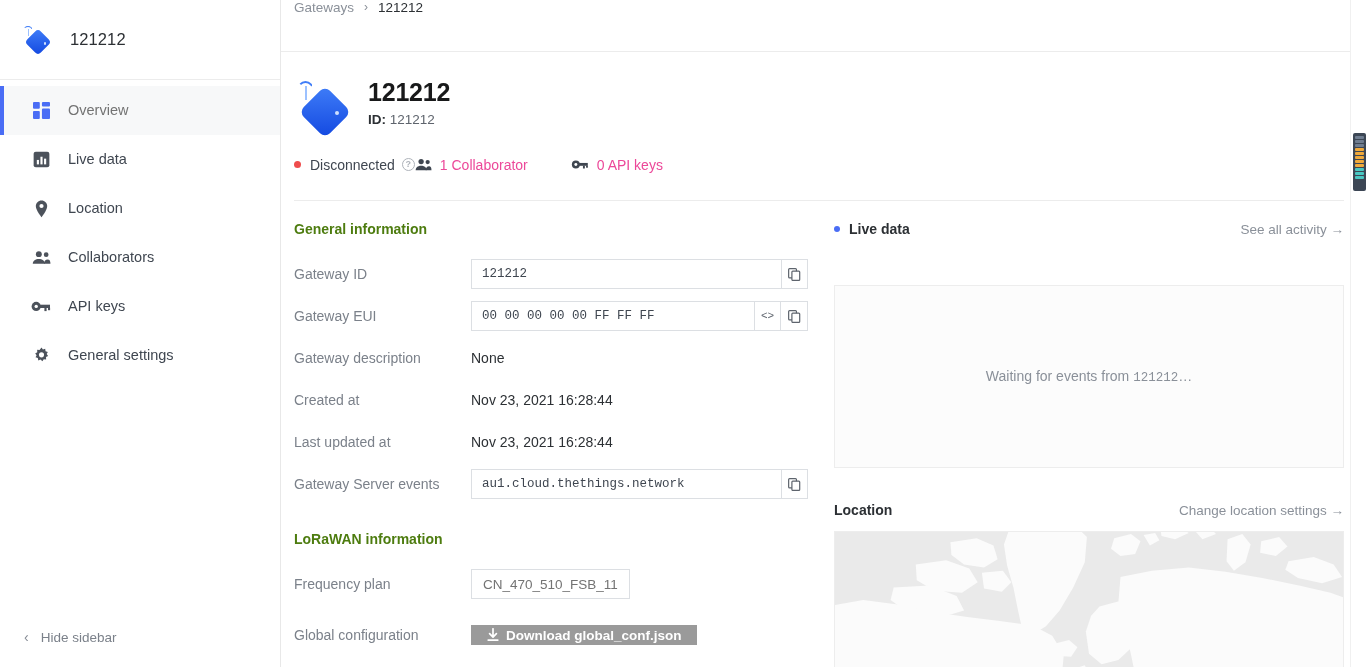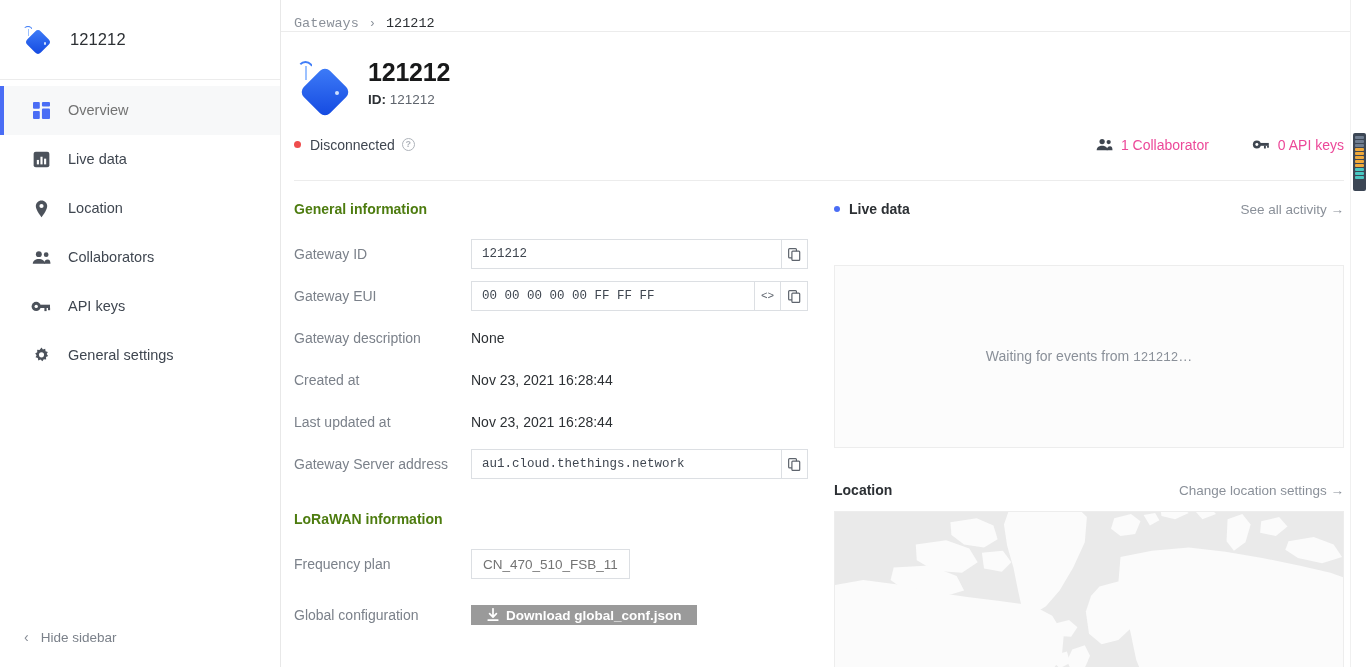"Gateways" .breadcrumb { align-items: flex-end -> flex-start; font-family: Liberation Mono, monospace -> none; height: 32px -> 52px }
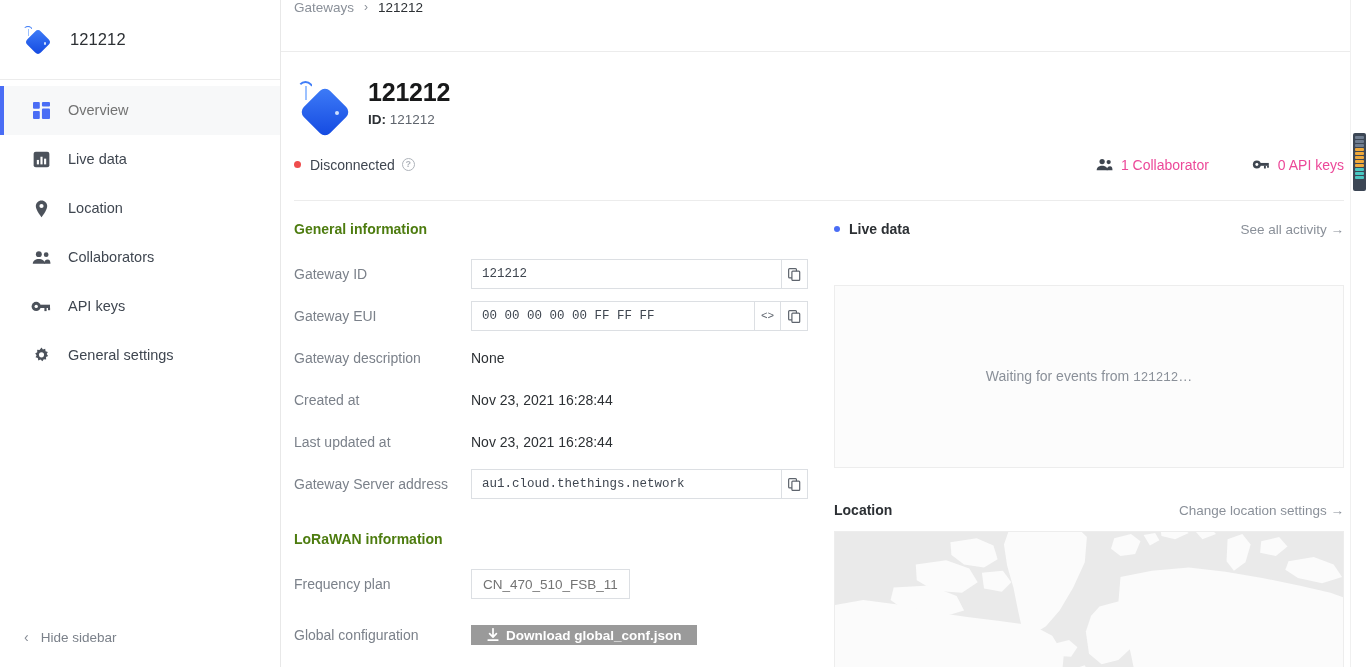"Disconnected" .status-row { justify-content: space-between -> none }
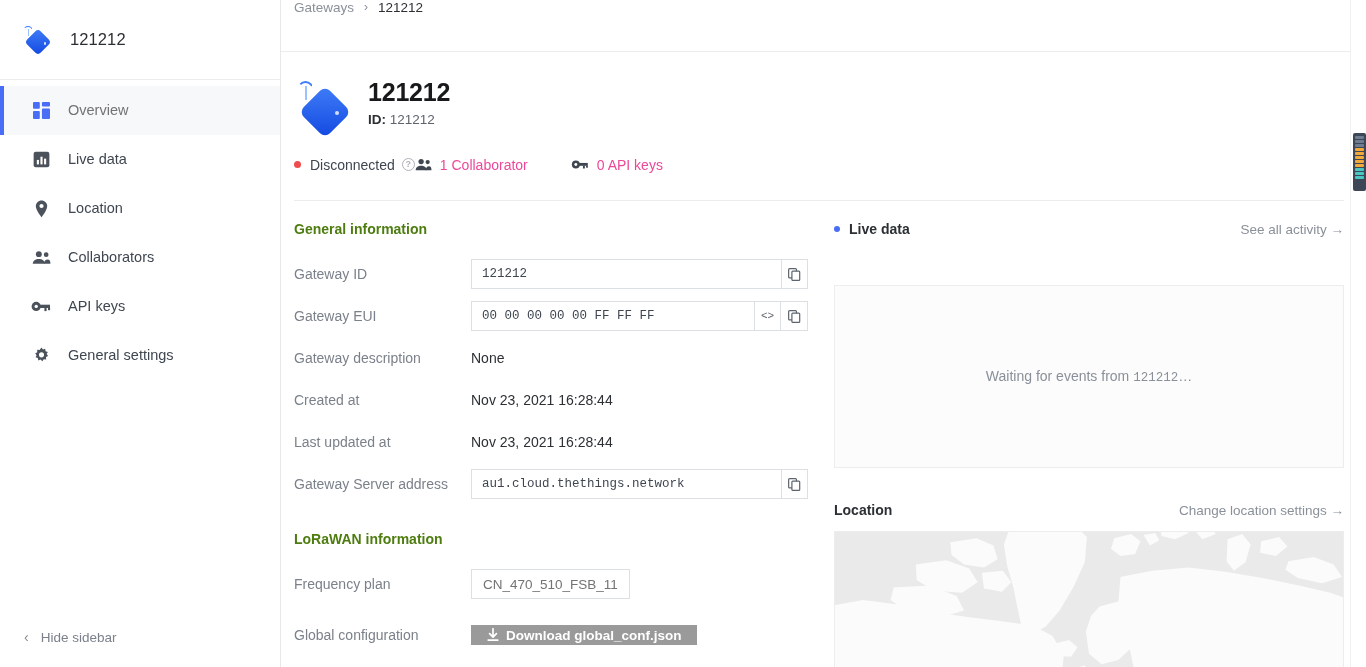"Gateway Server address" div.field-label { text: address -> events }
